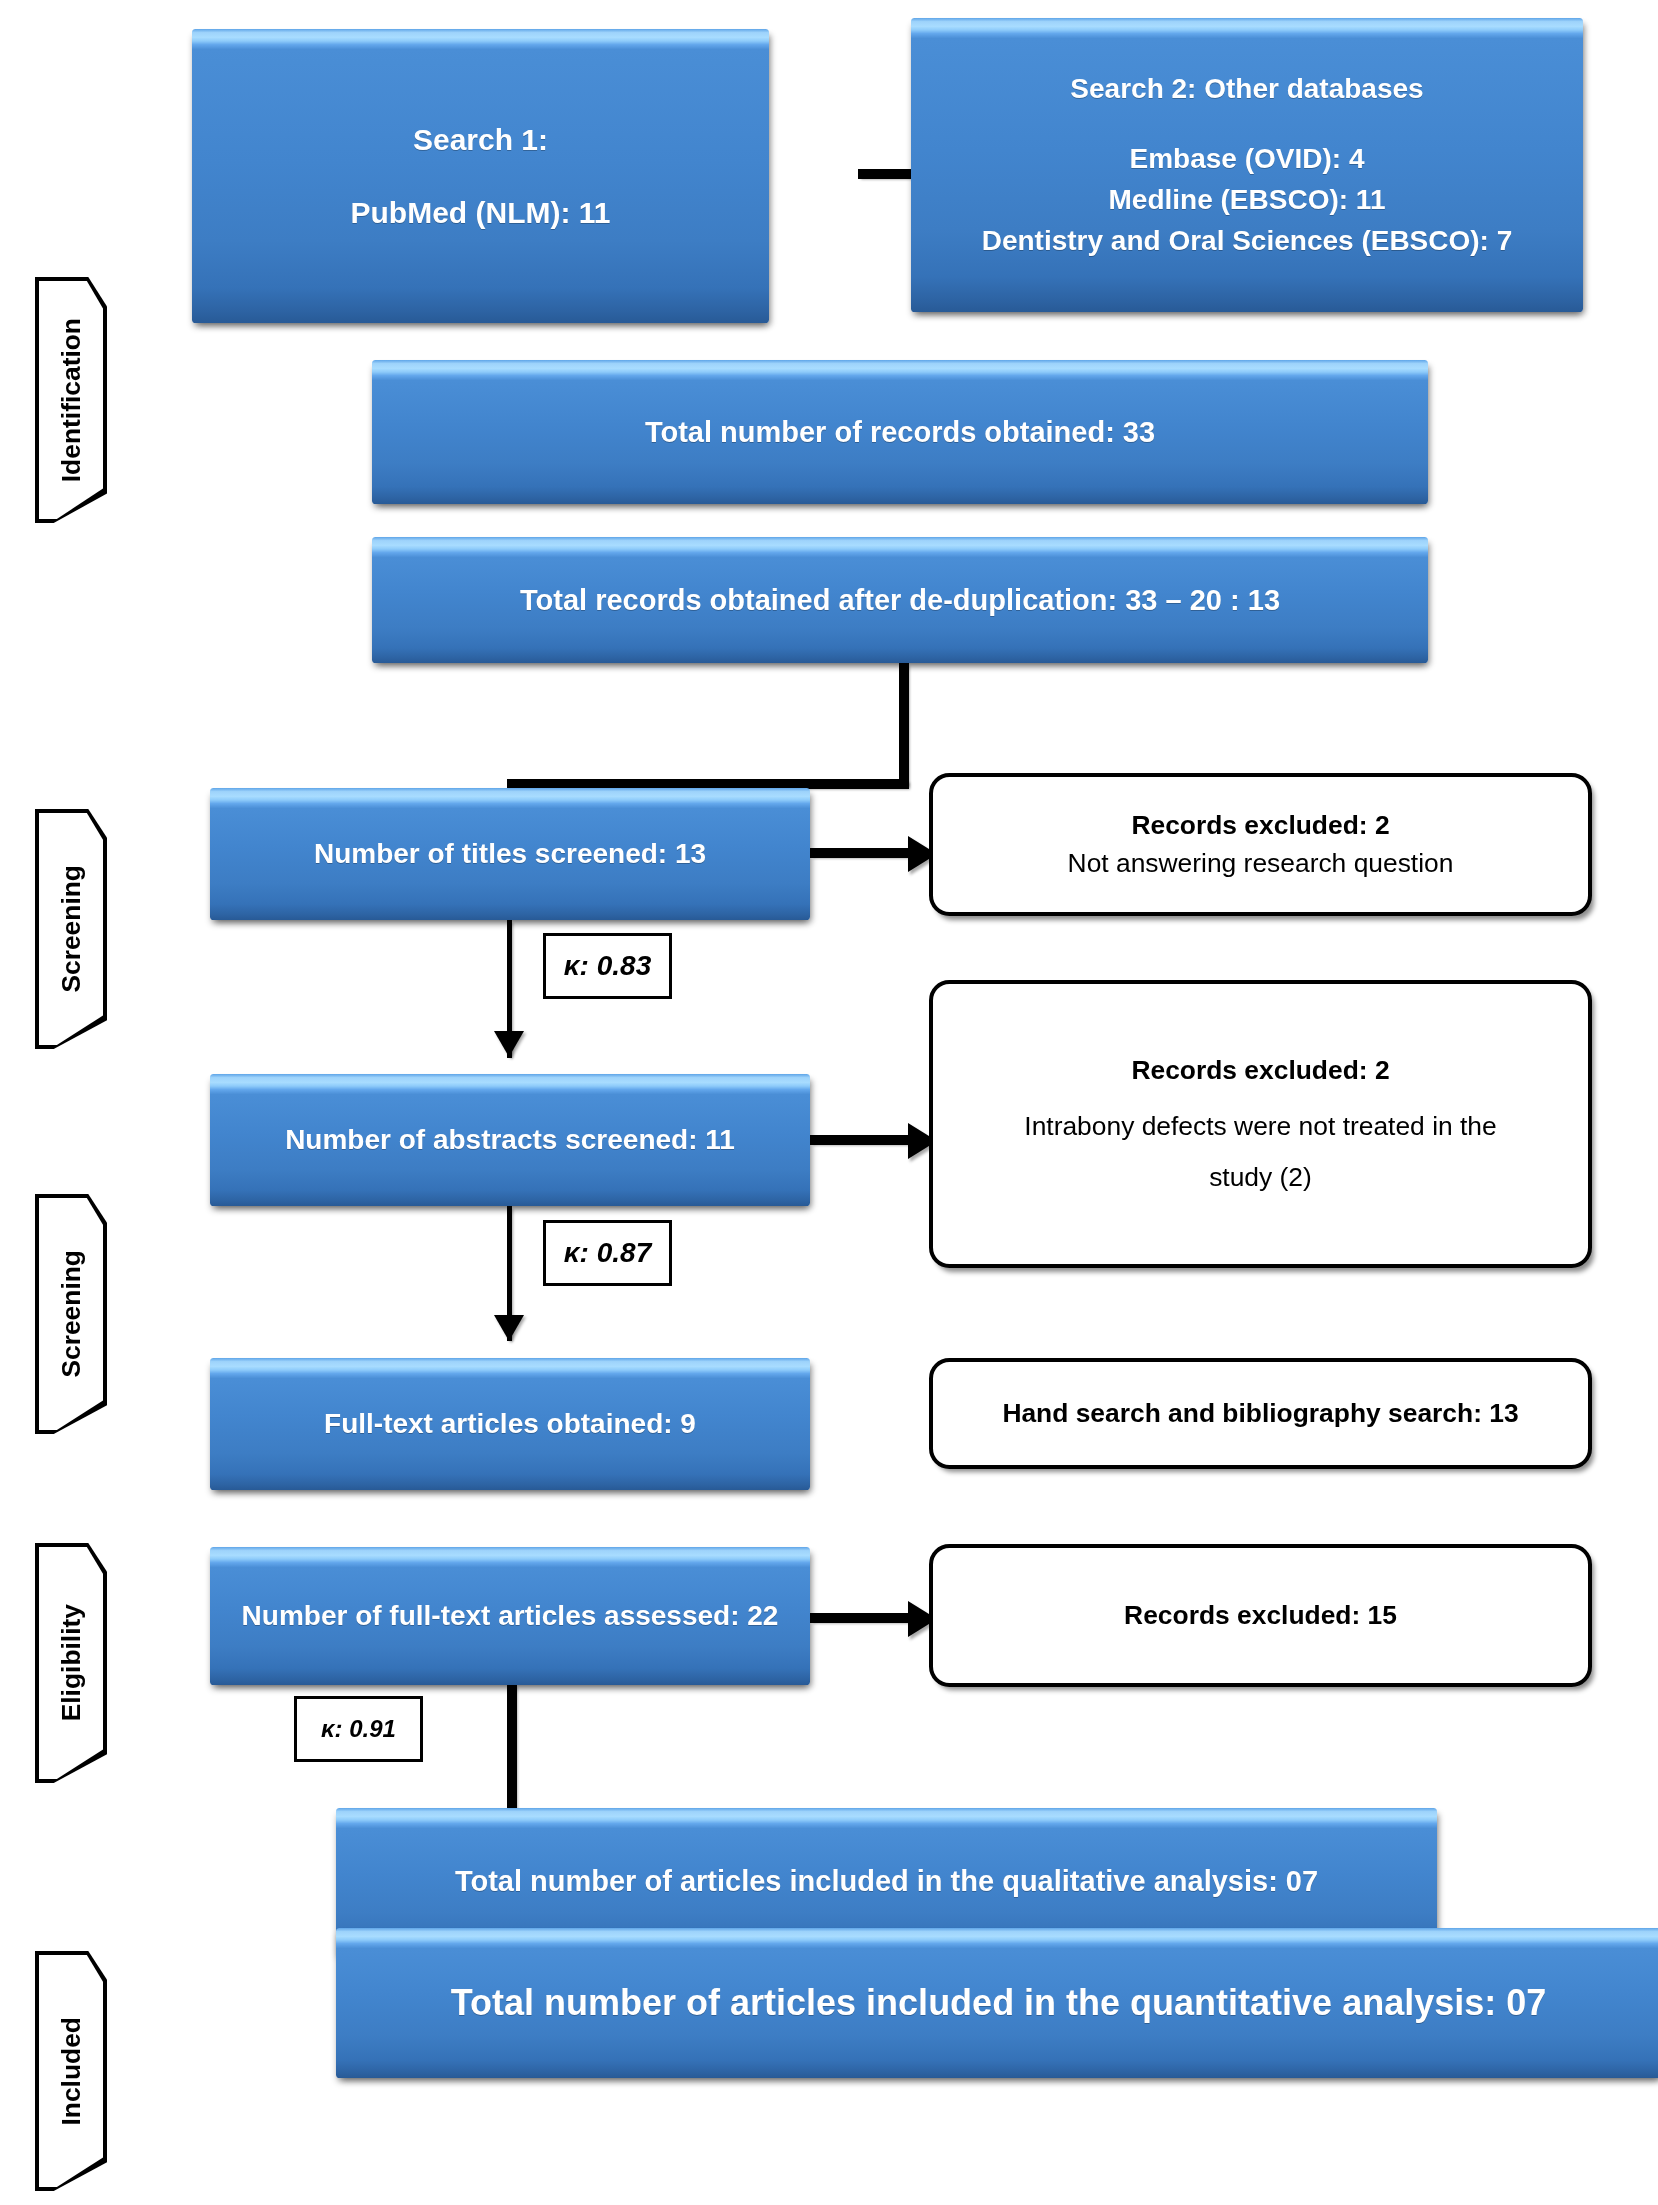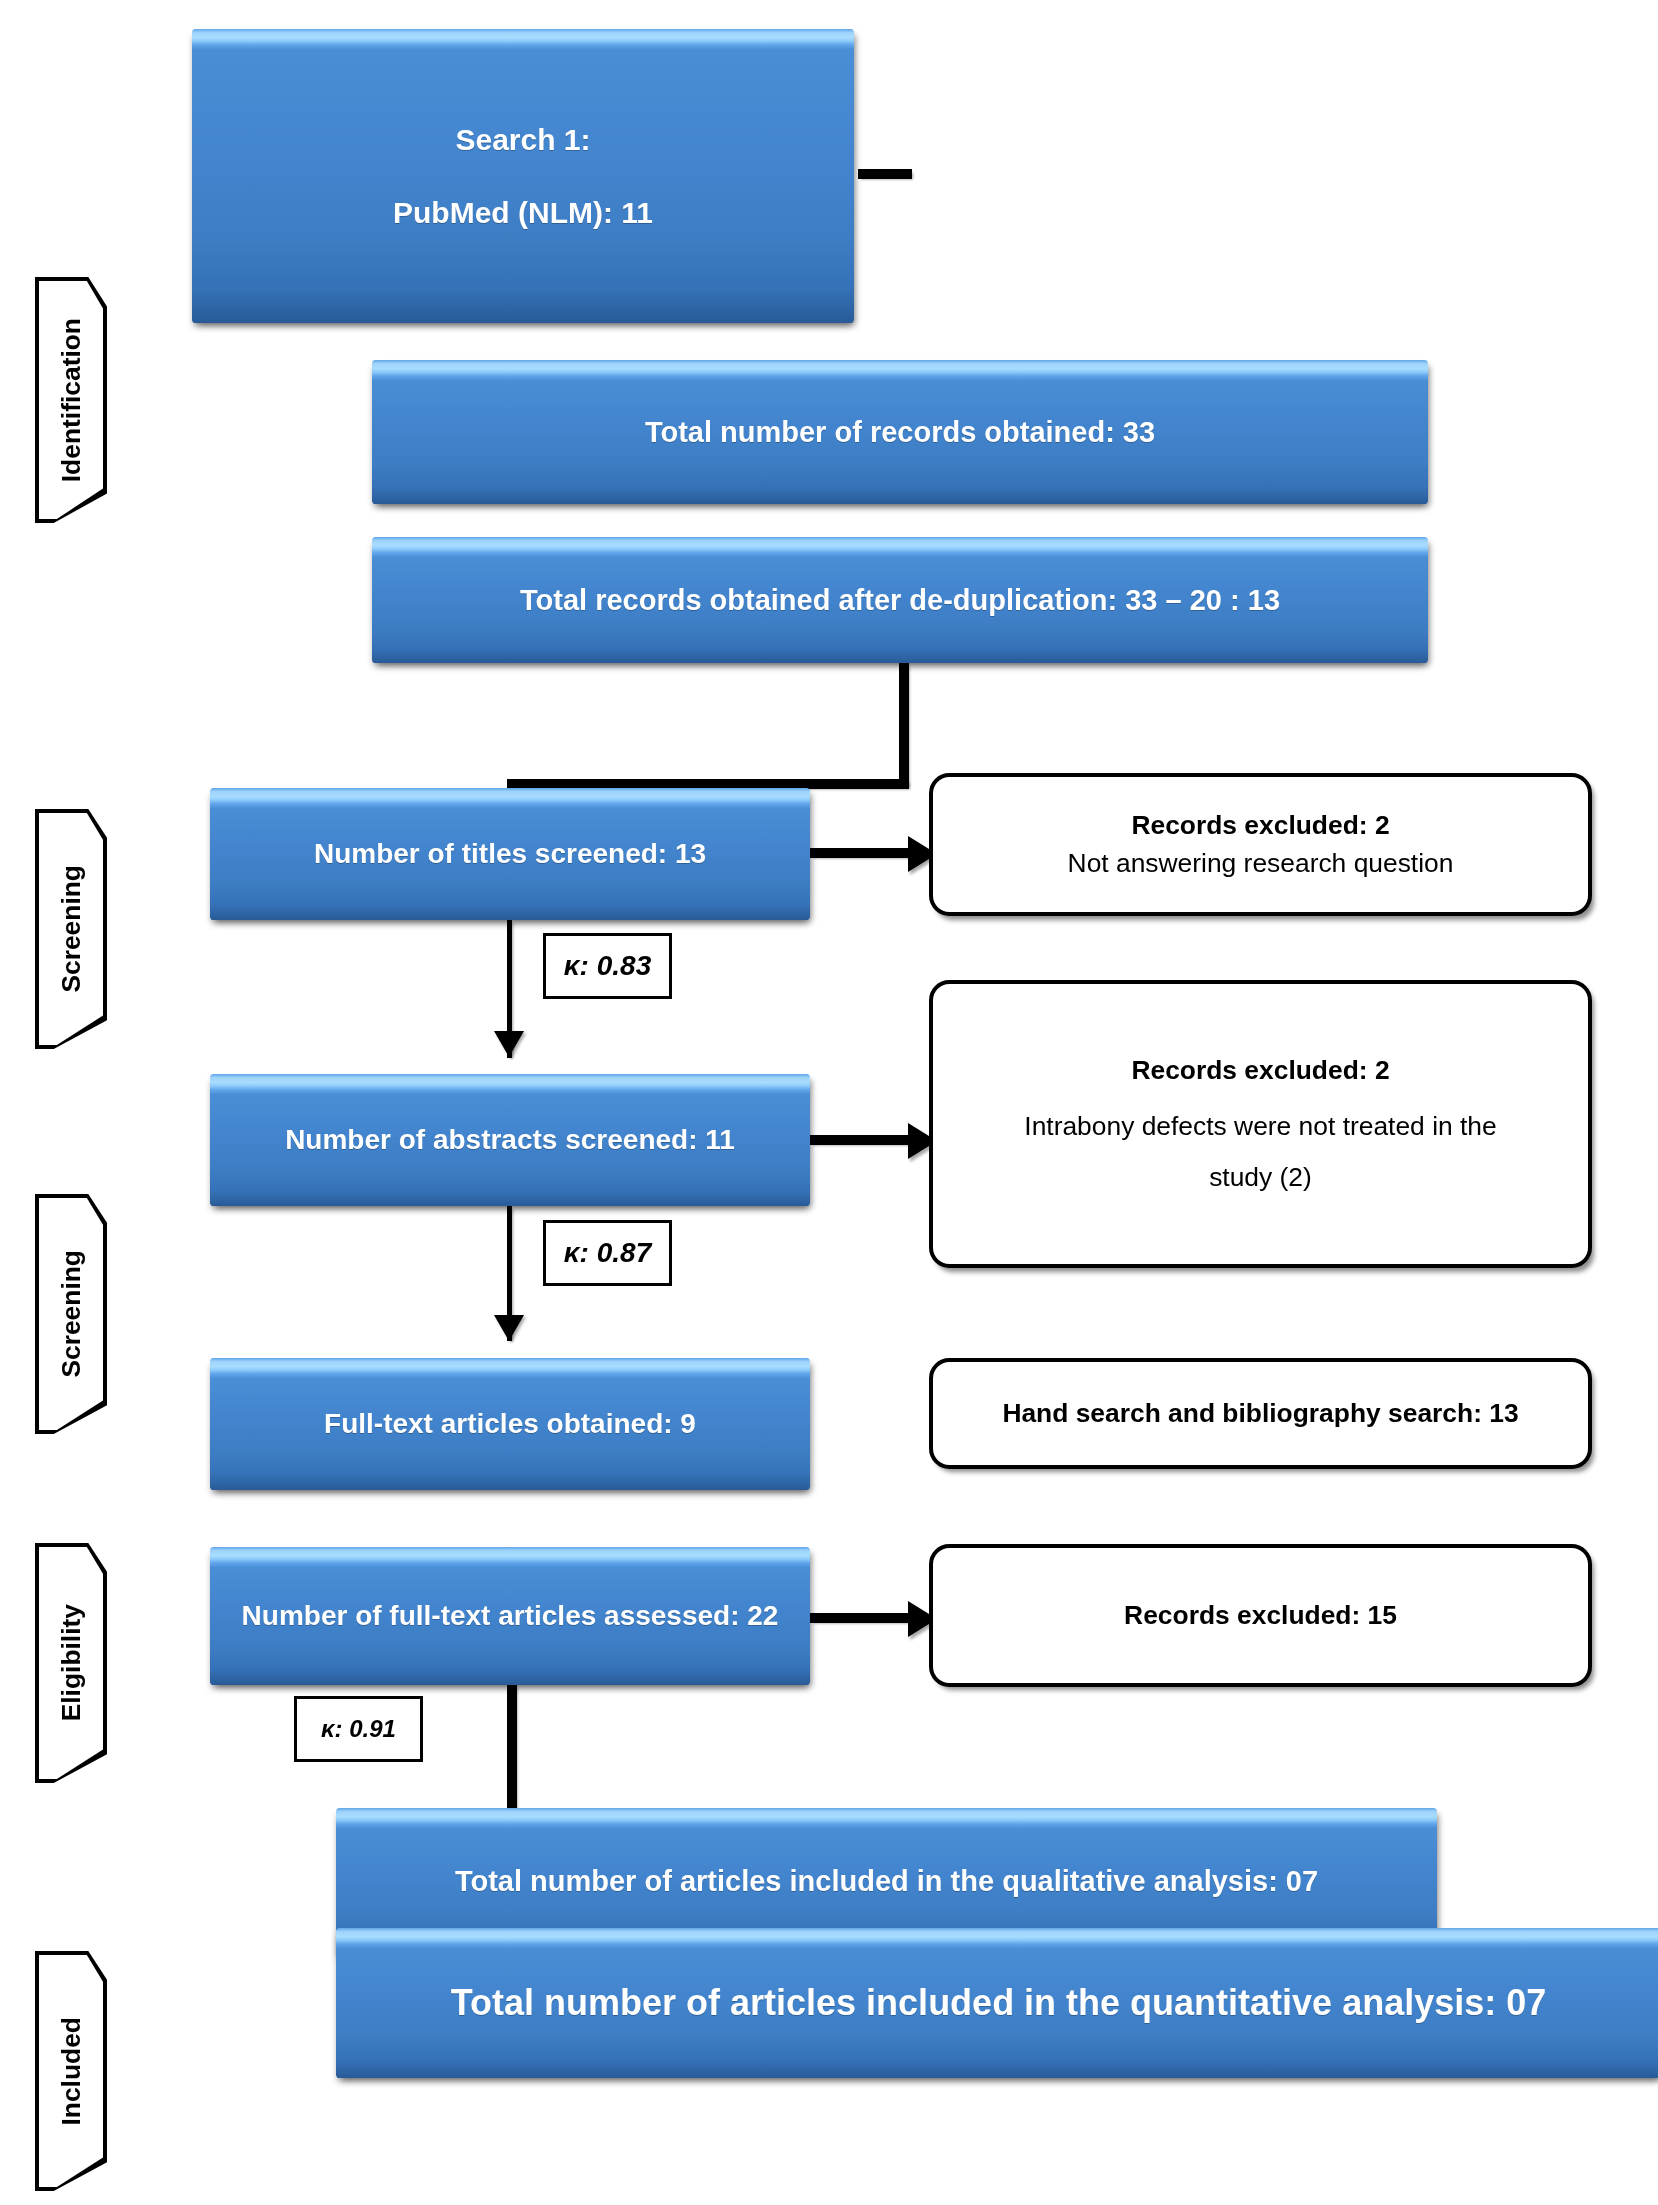"Search 2: Other databases" div.bbox { html: none -> <div> <div> <div>Search 2: Other databases</div> <div></div> <div>Embase (OVID): 4</div> <div>Medline (EBSCO): 11</div> <div>Dentistry and Oral Sciences (EBSCO): 7</div> </div> </div> }
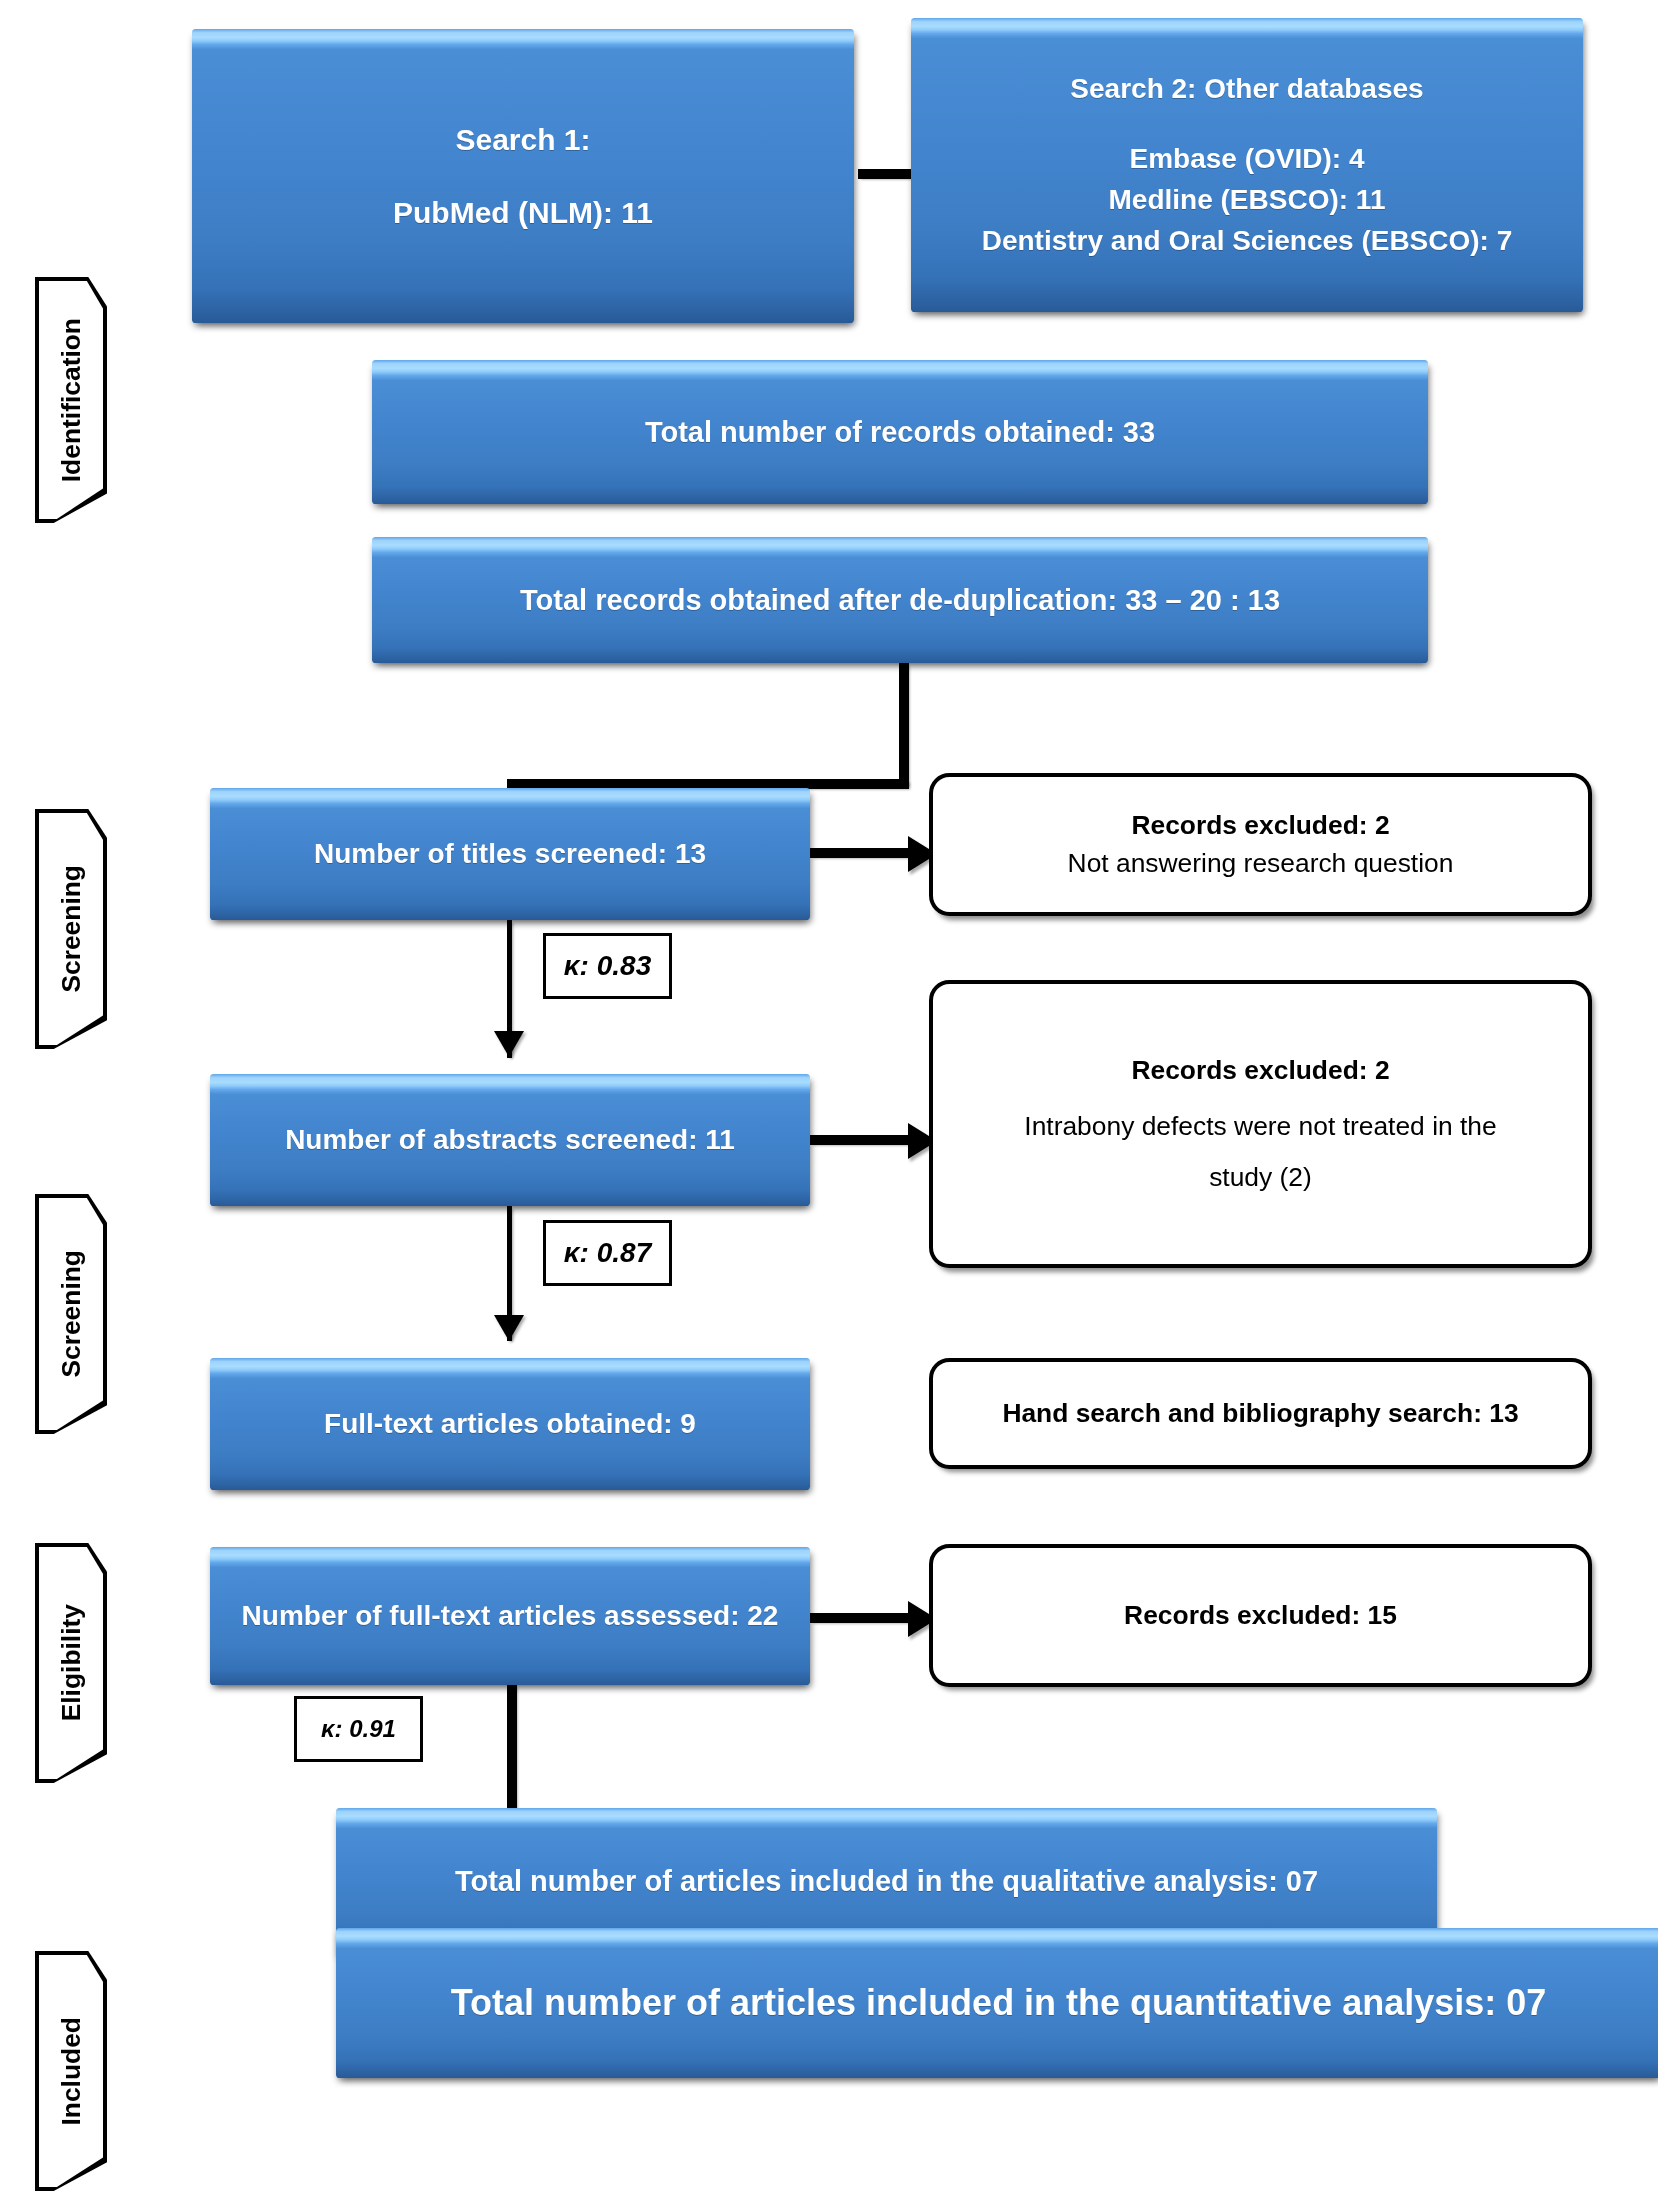"Search 1:" div.bbox { width: 662px -> 577px }
